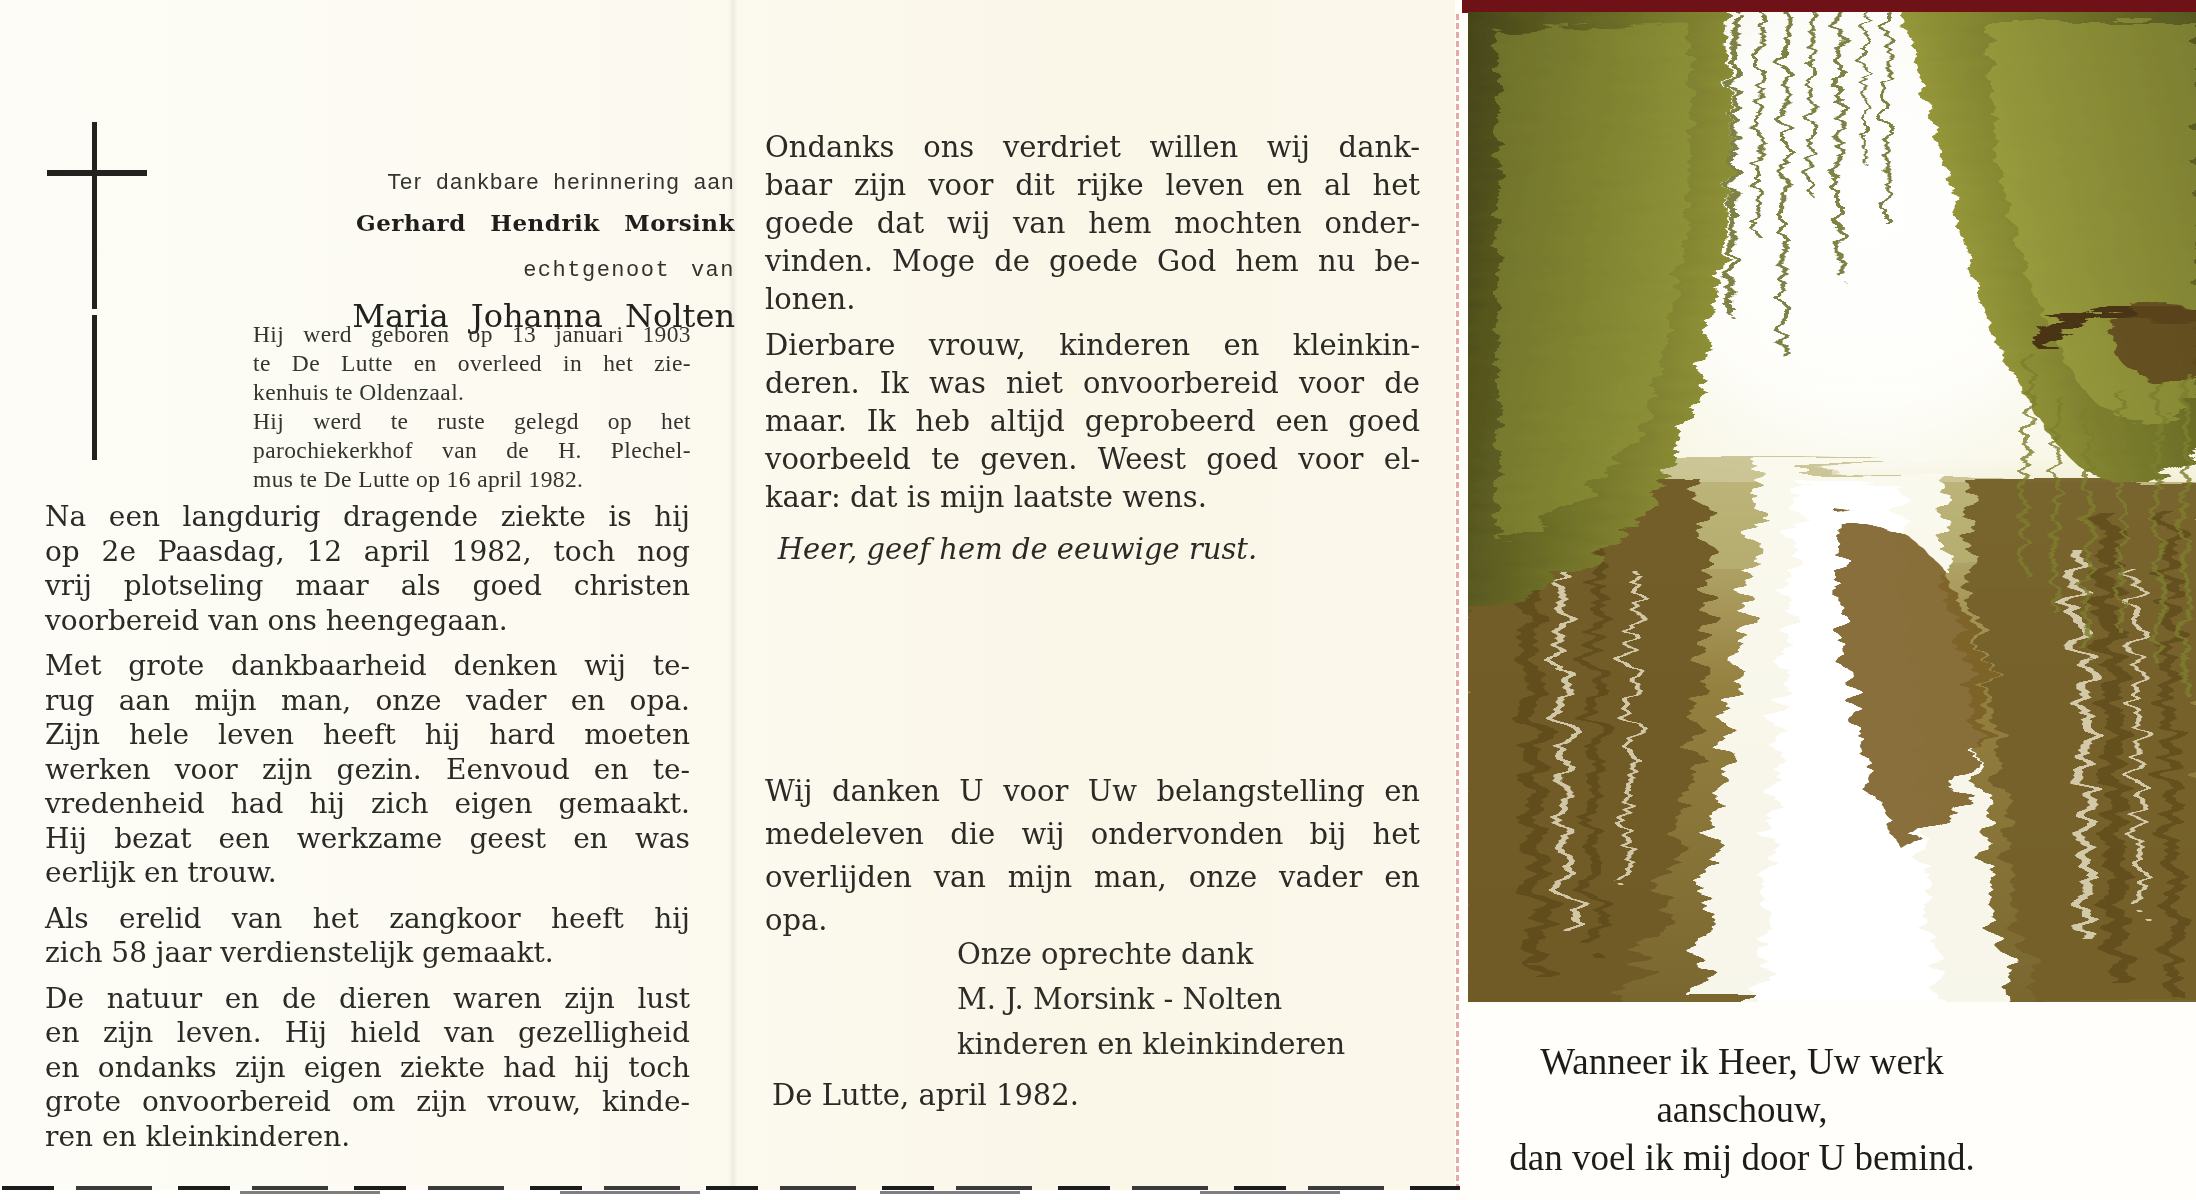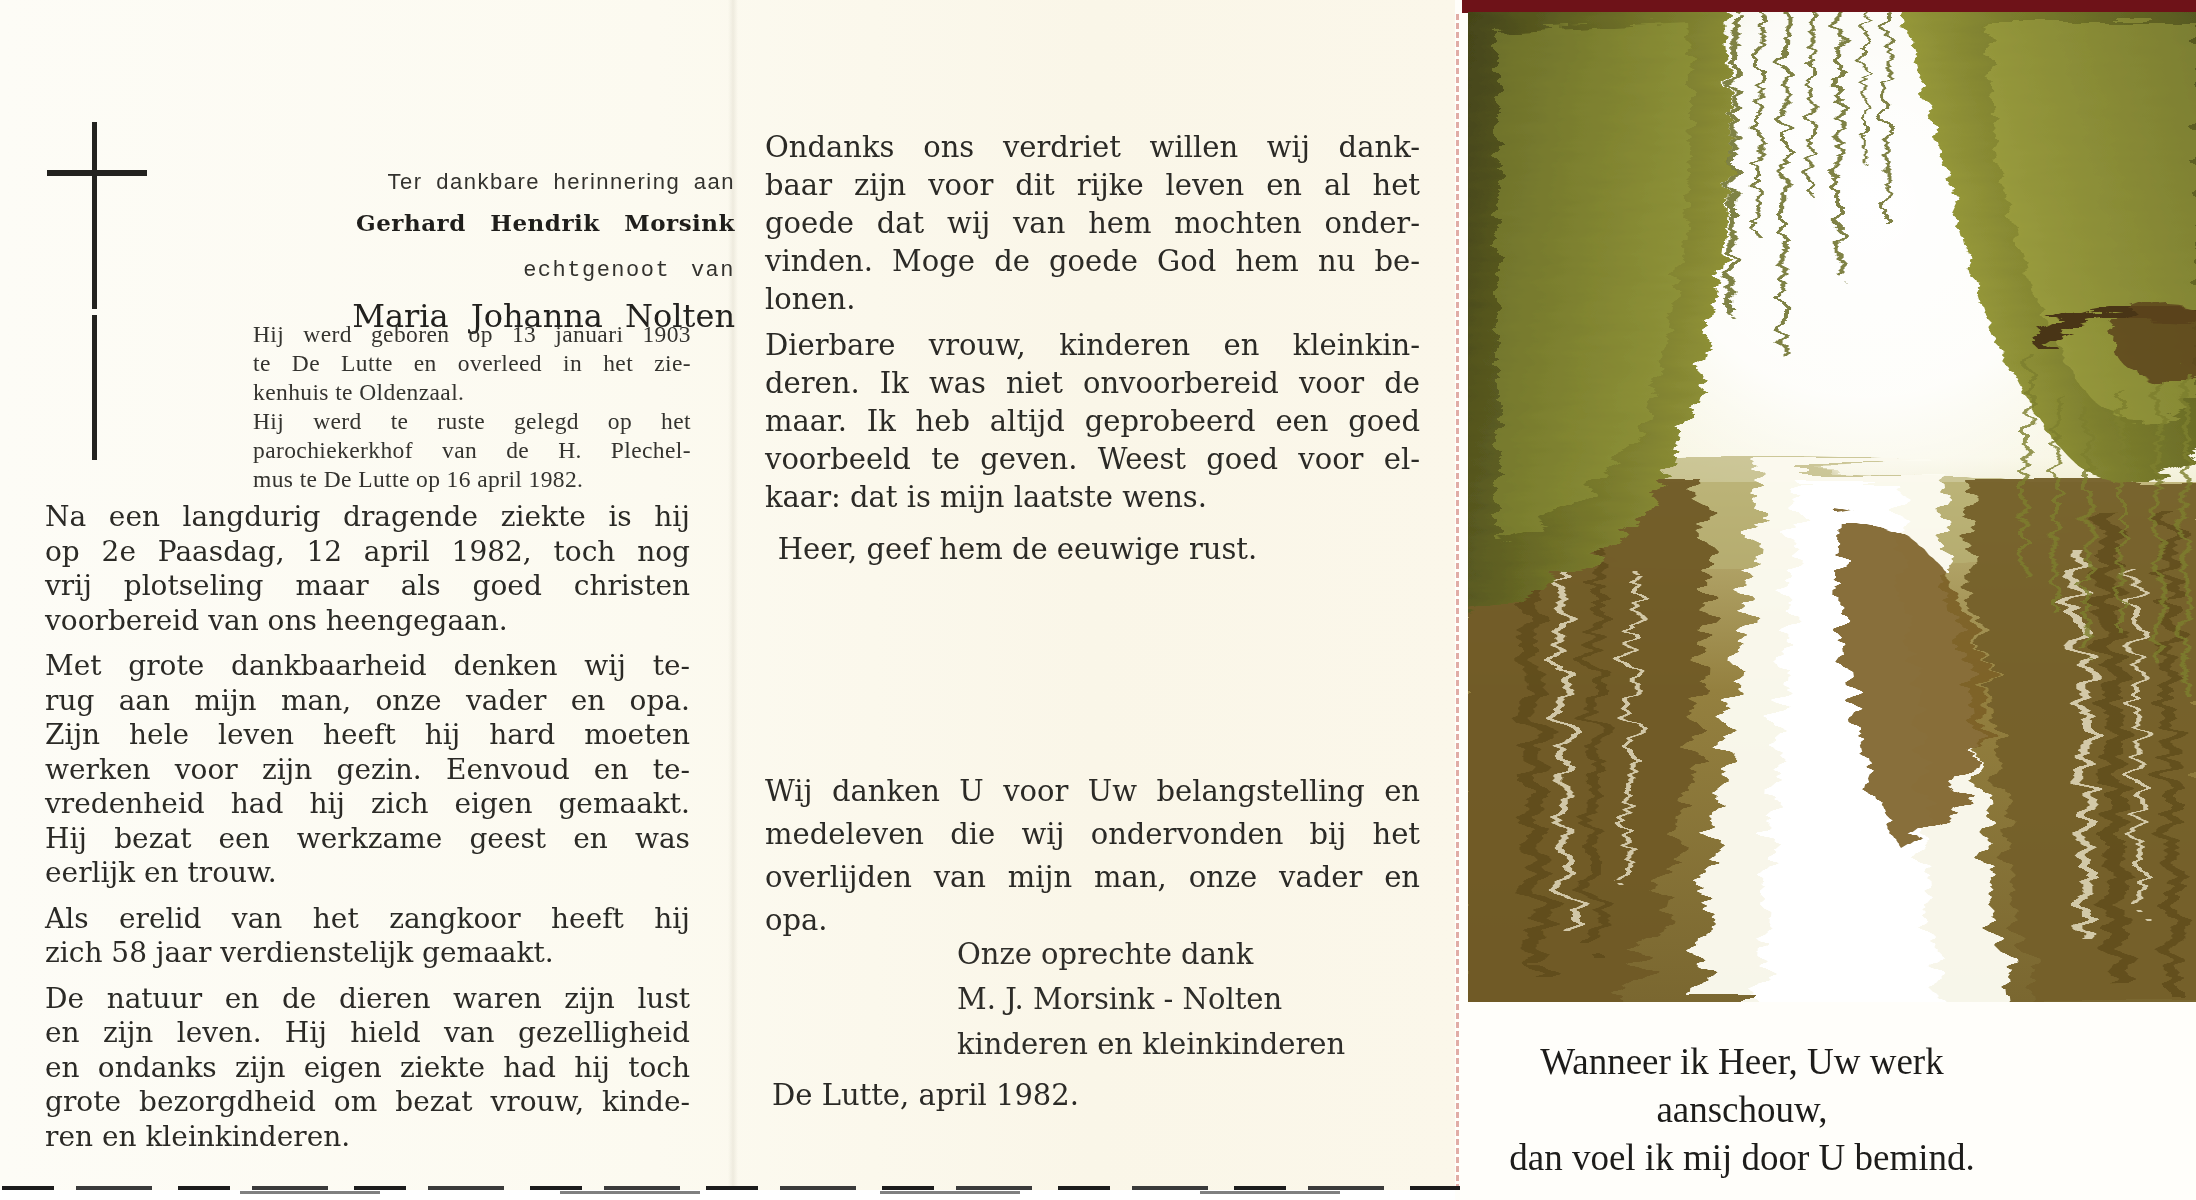"Heer, geef hem de eeuwige" .prayer { font-style: none -> italic }
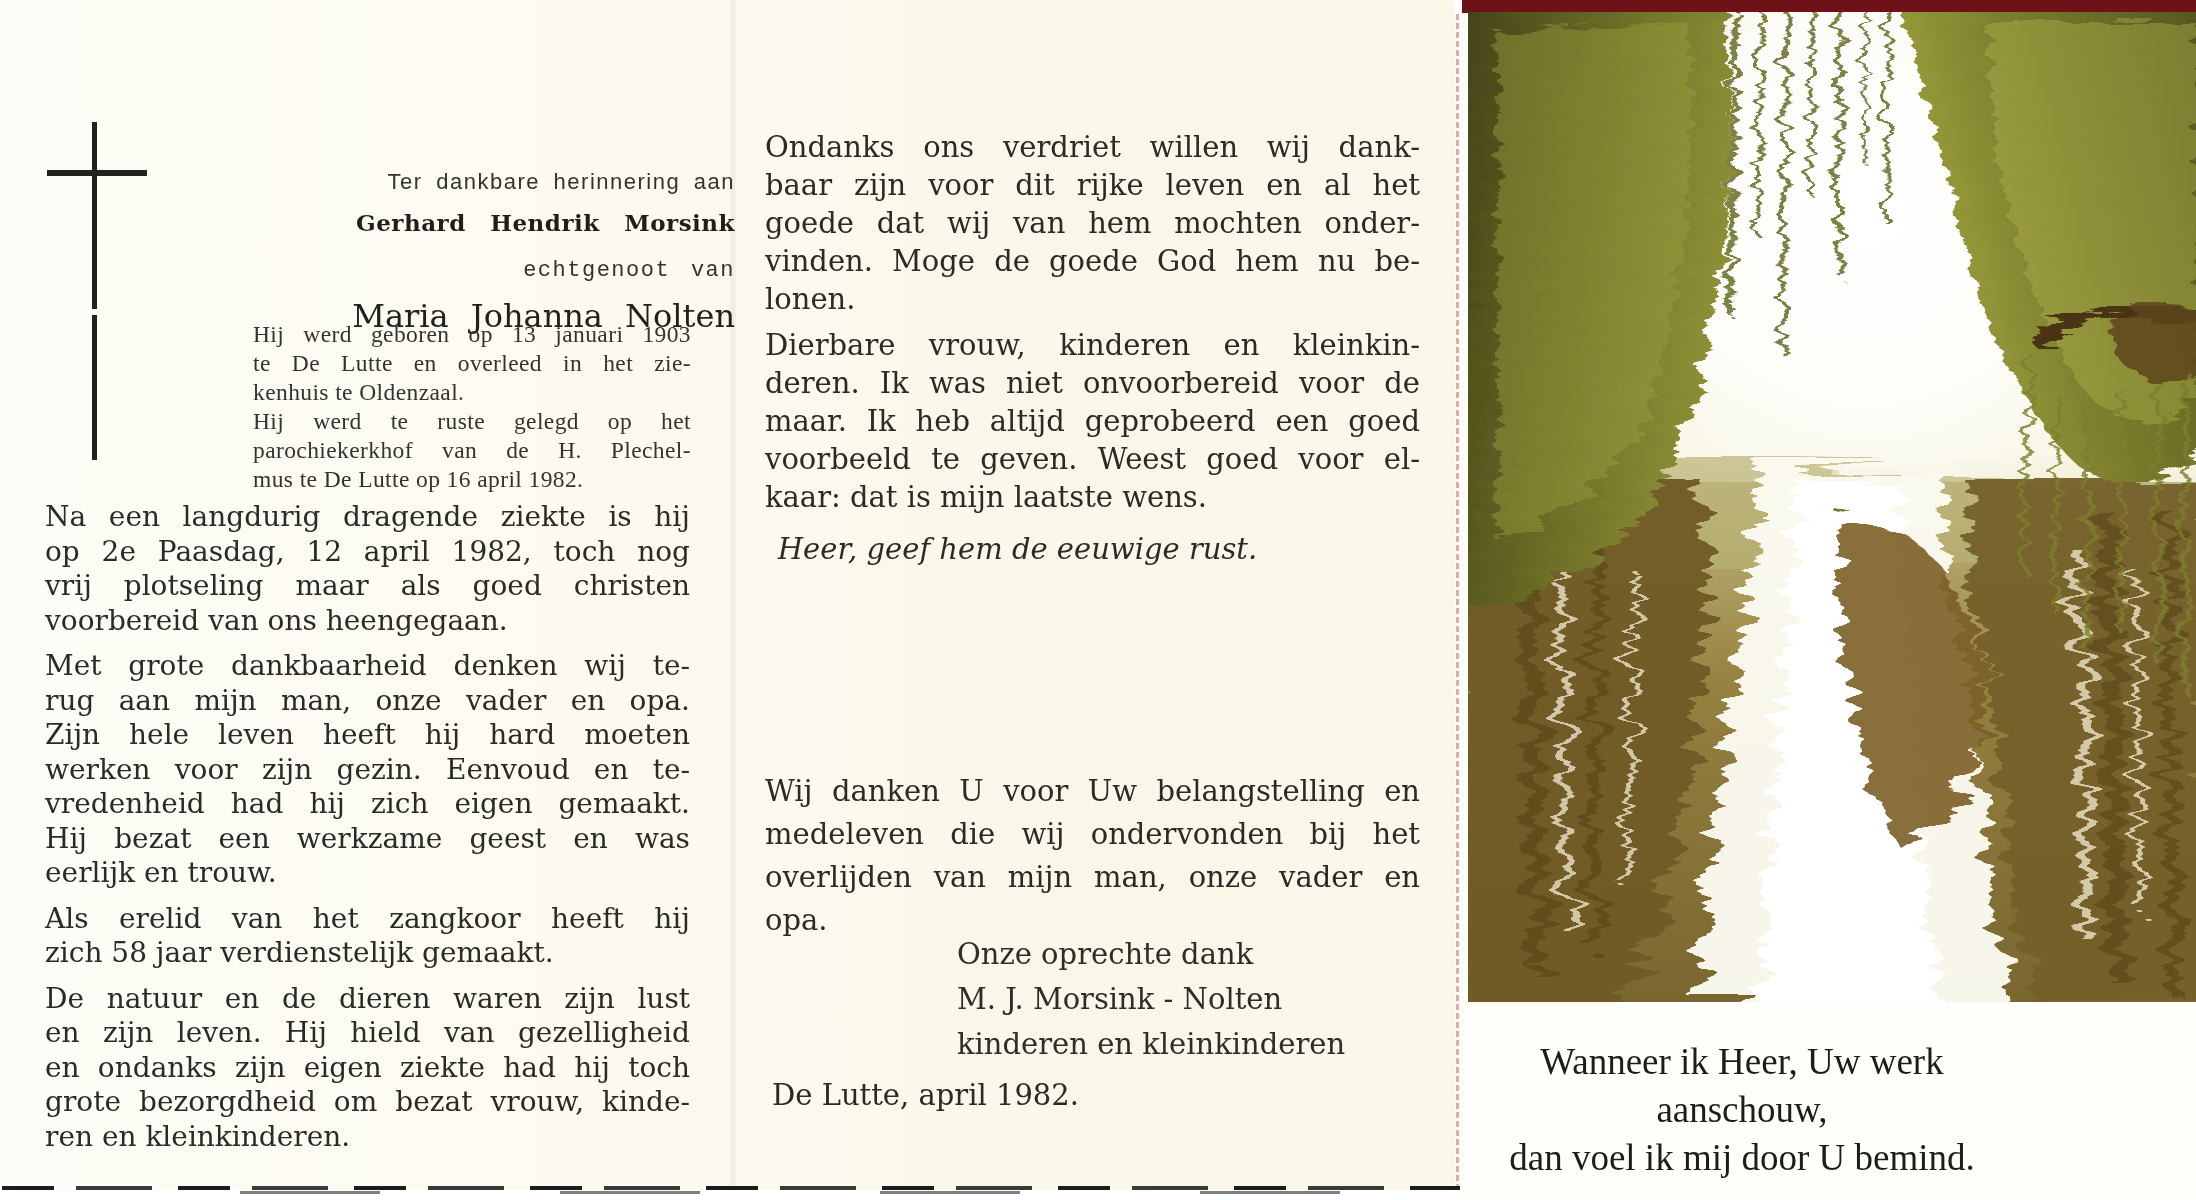"grote bezorgdheid om bezat vrouw," div.just { text: bezorgdheid om bezat -> onvoorbereid om zijn }
